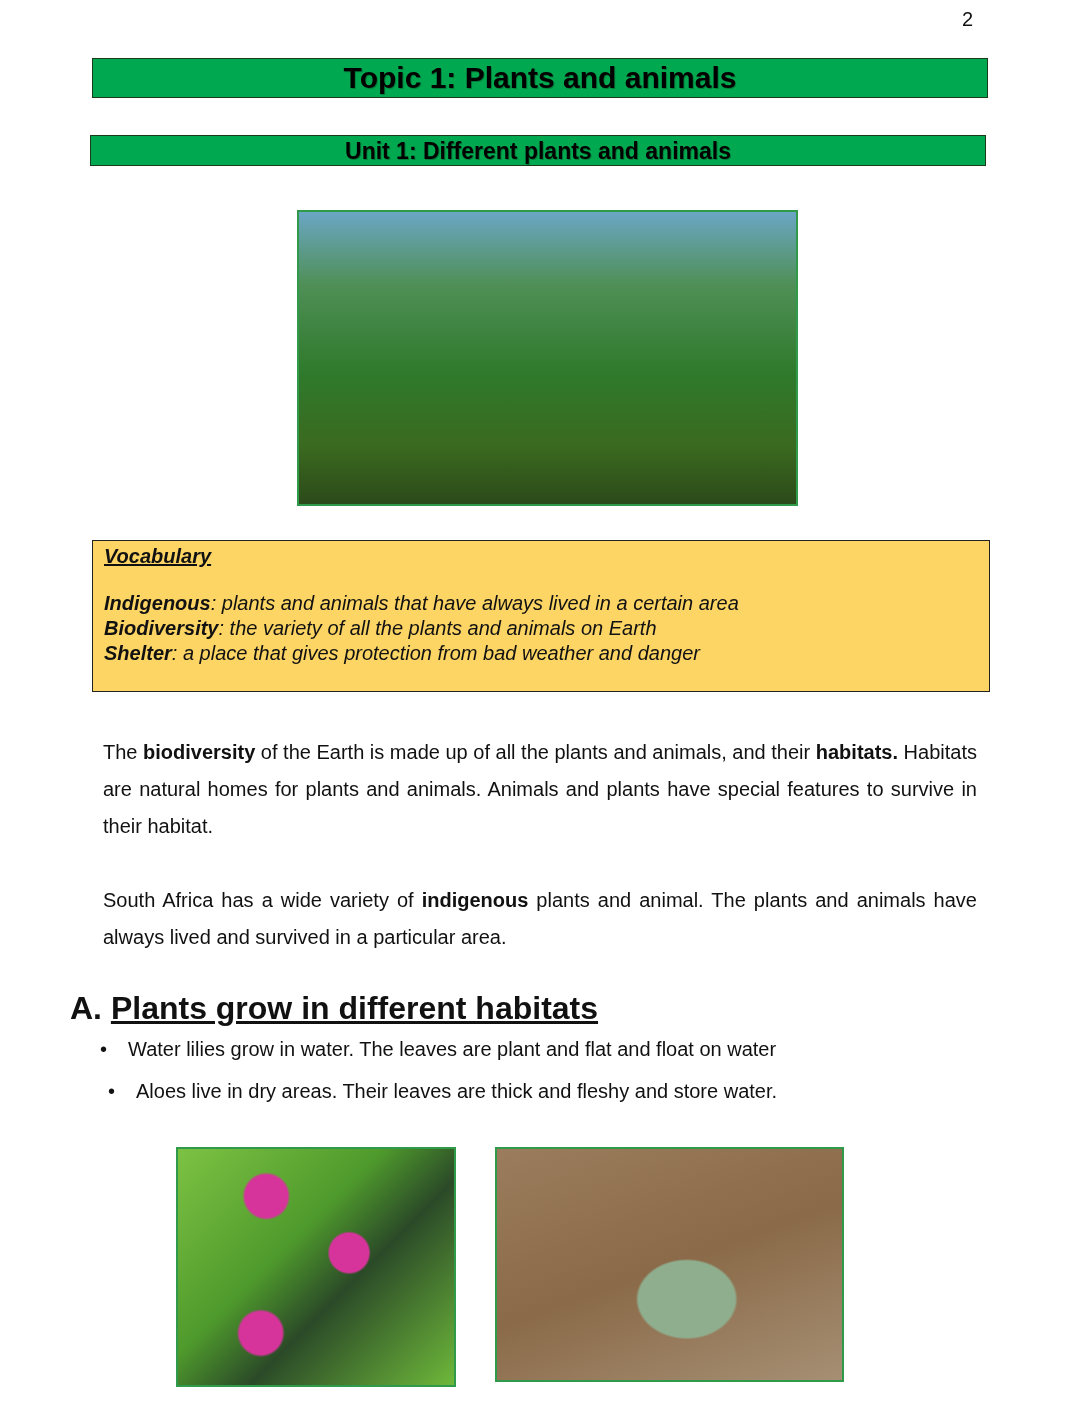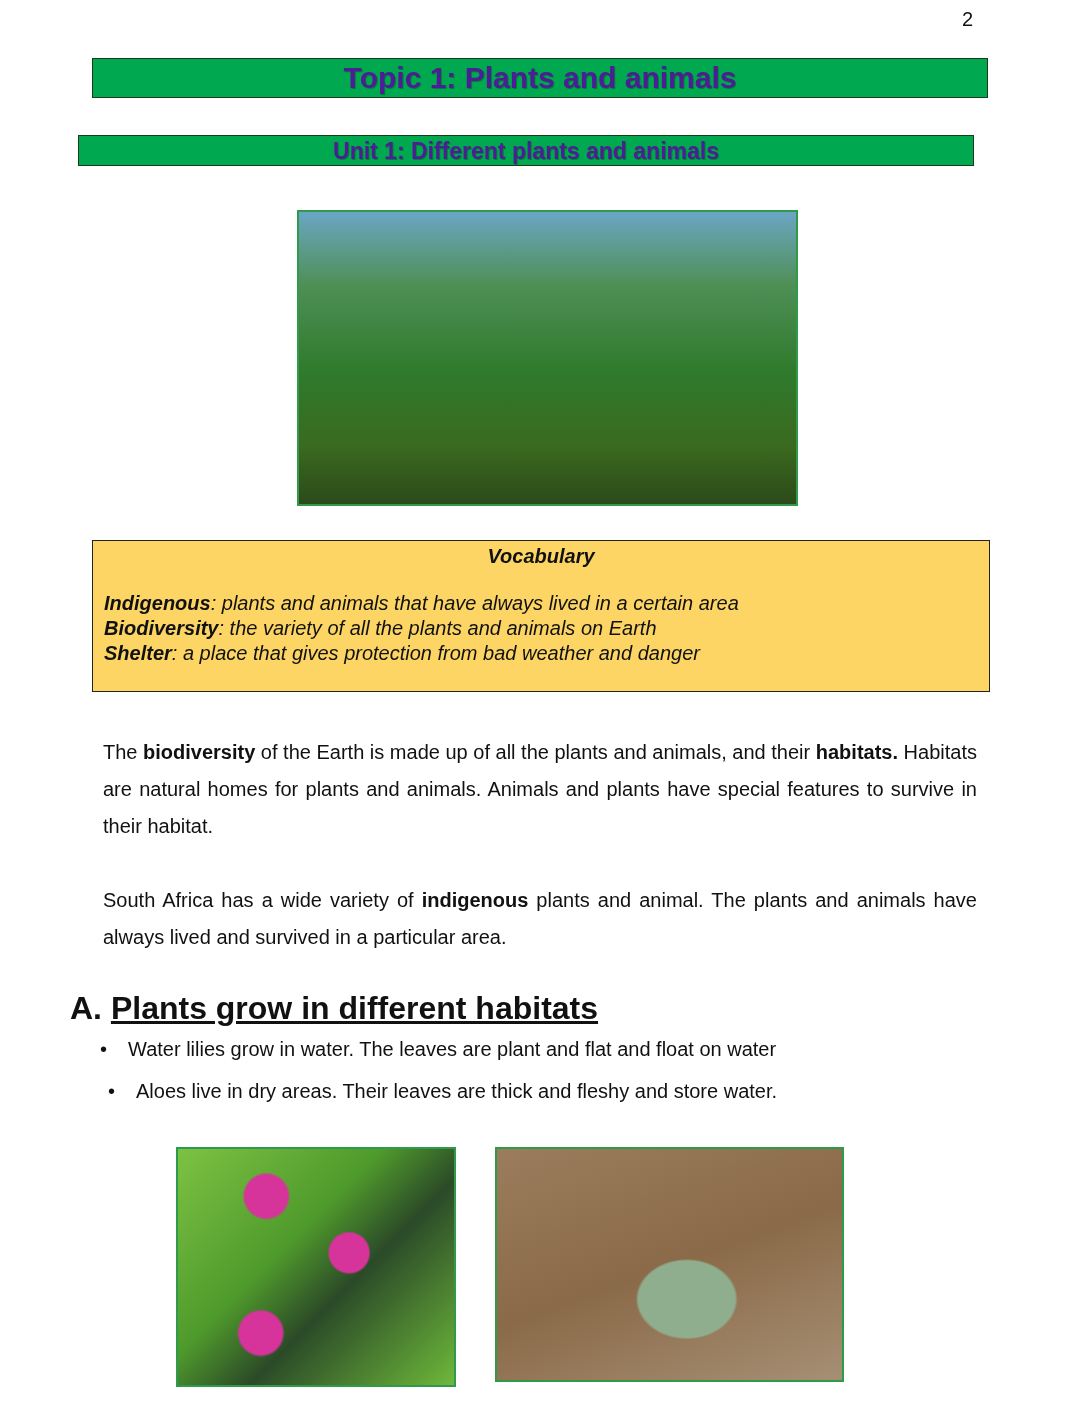"Topic 1: Plants and animals" .banner { color: #4c1d95 -> #000000 }
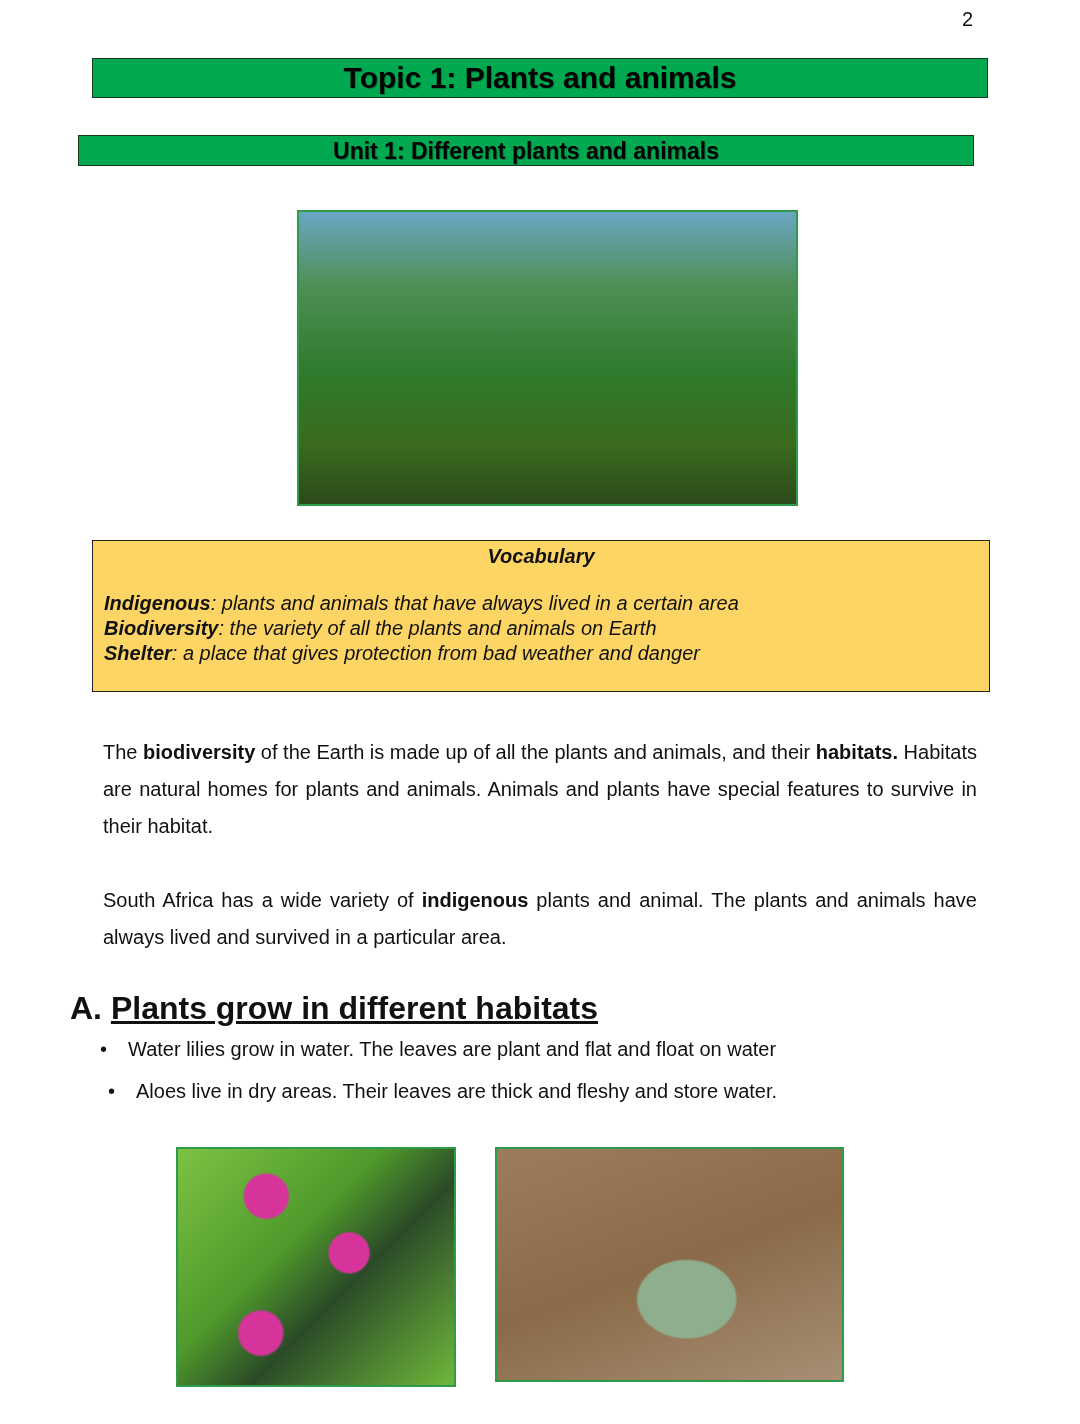"Unit 1: Different plants and" .unit-banner { left: 78px -> 90px }
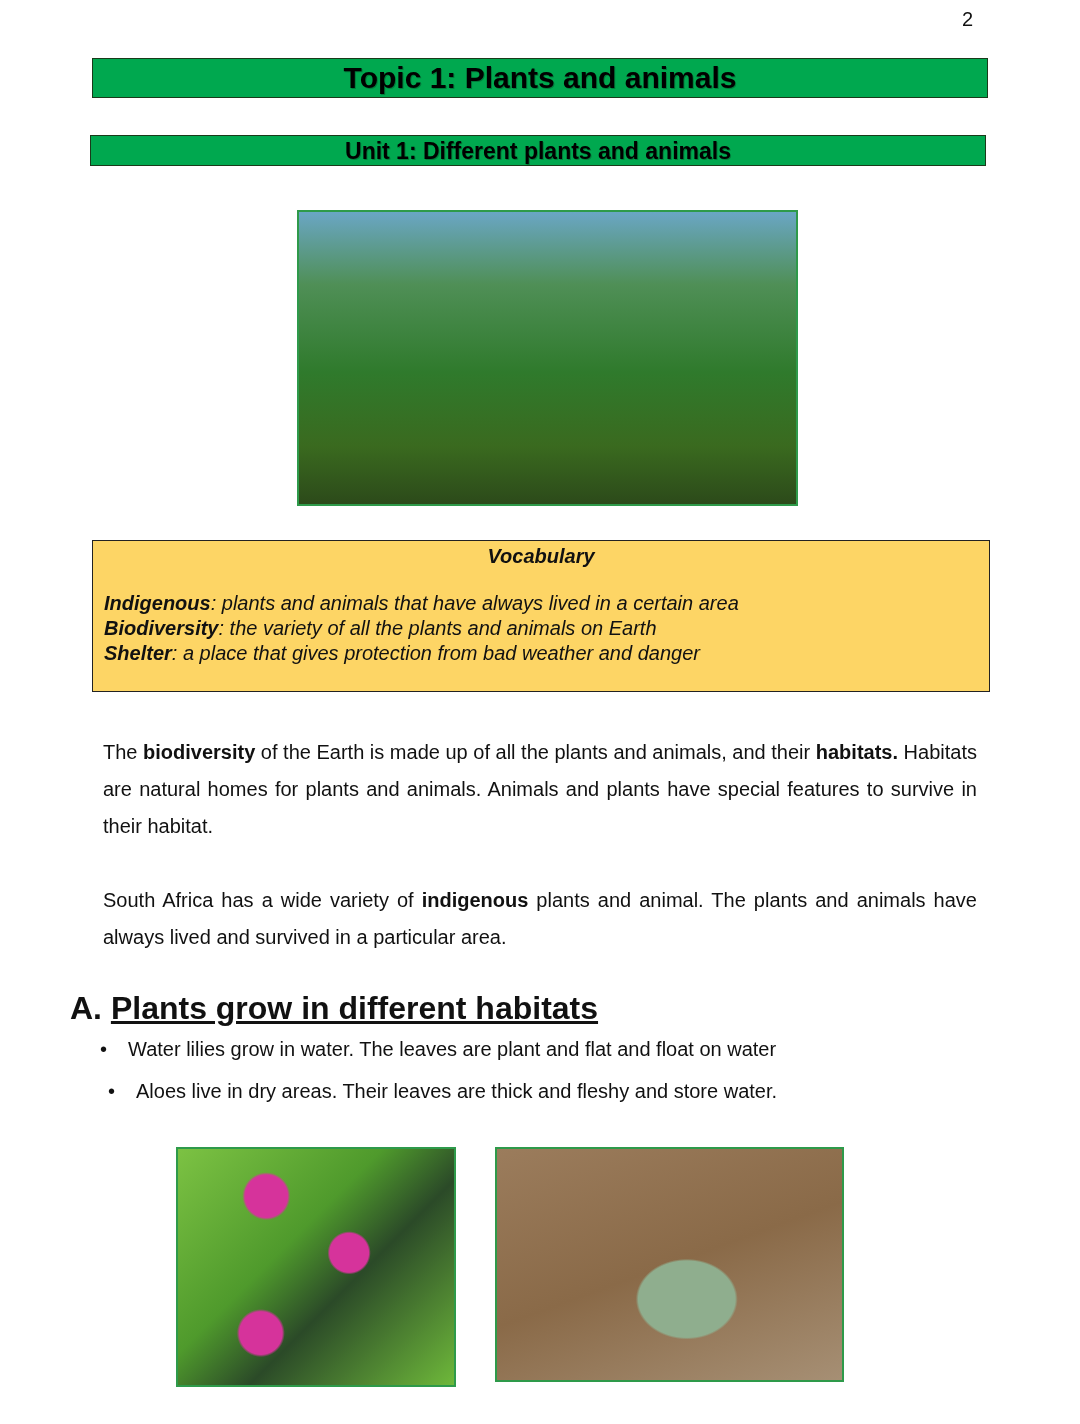"Vocabulary" .vocab-title { text-align: center -> none; text-decoration: none -> underline }
